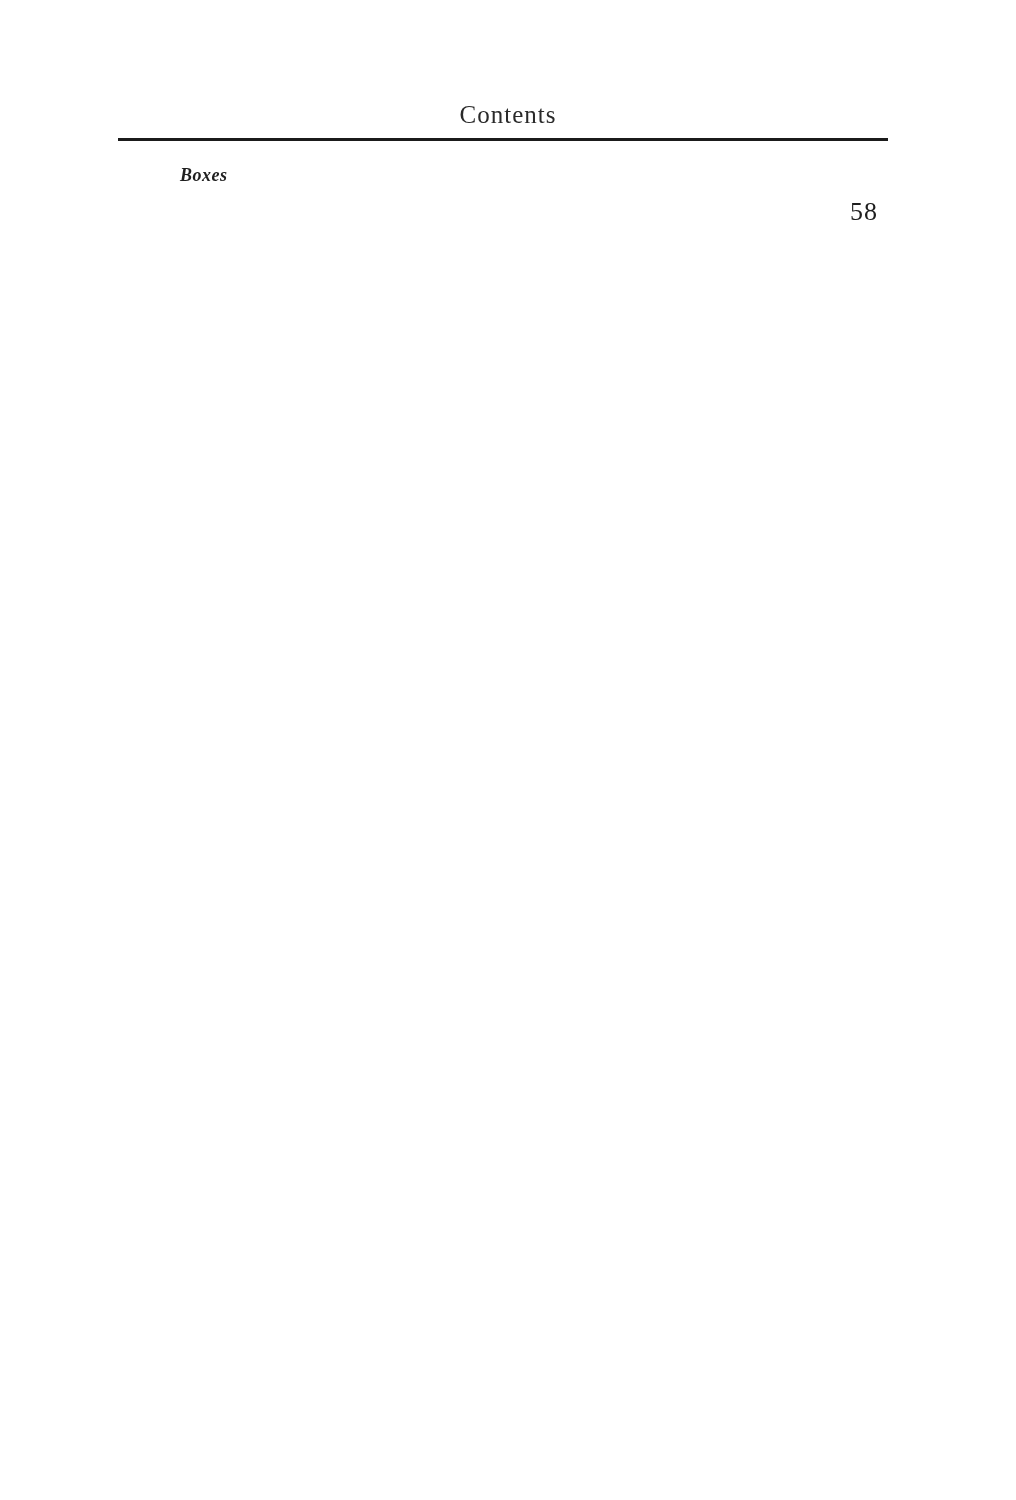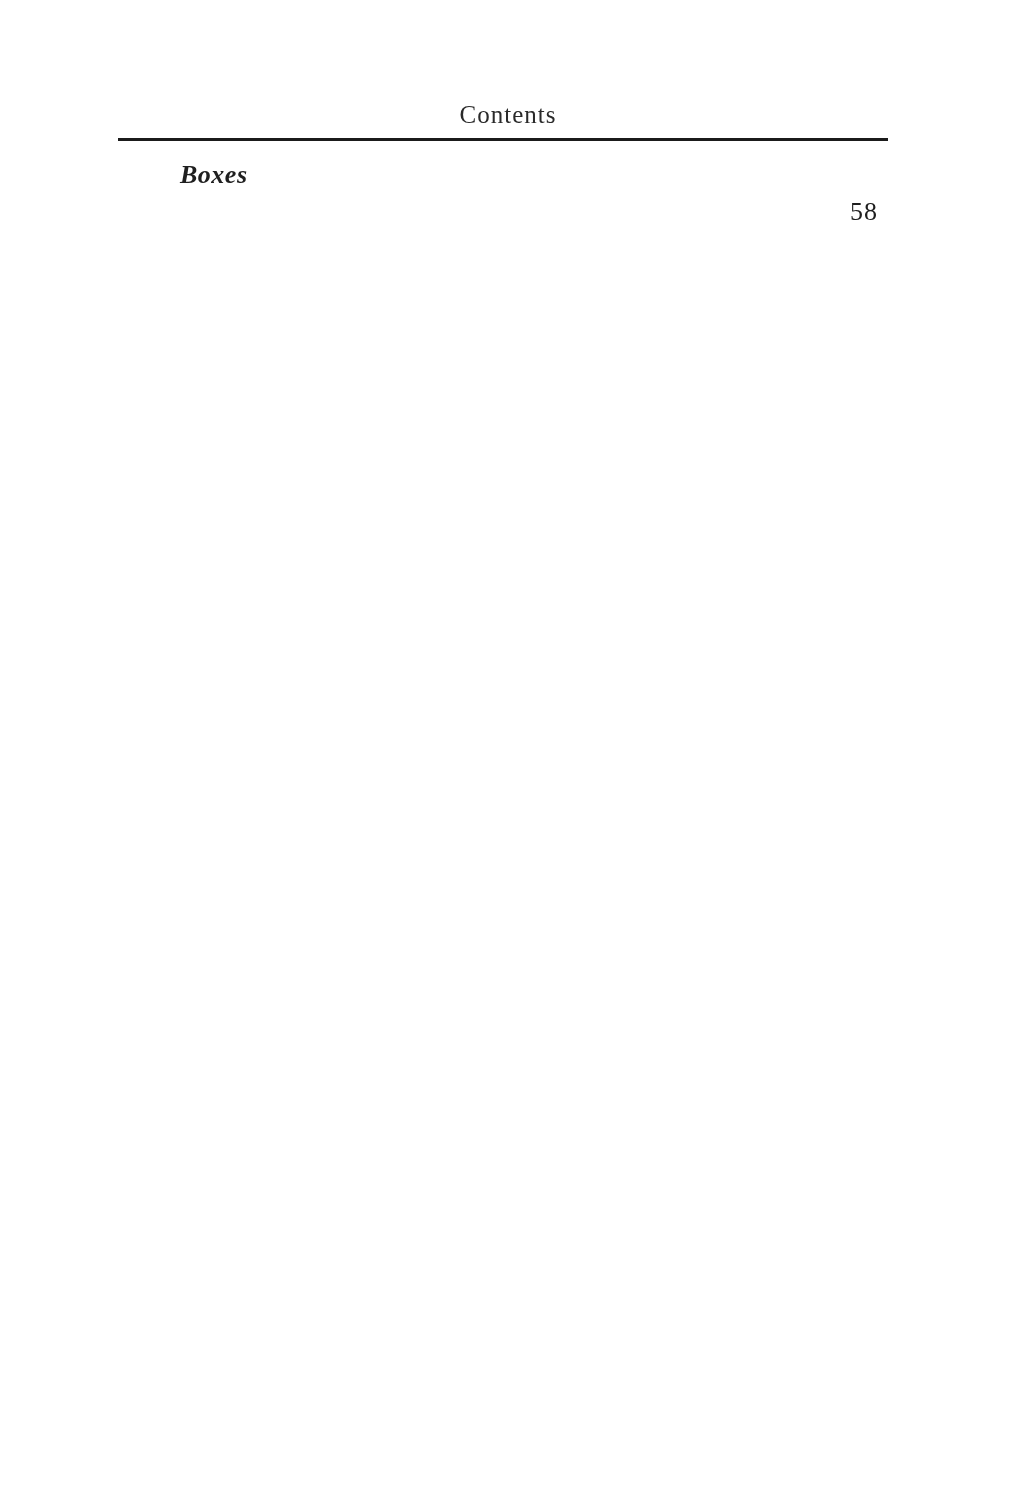"Boxes" .boxes-label { font-size: 26px -> 18px }
